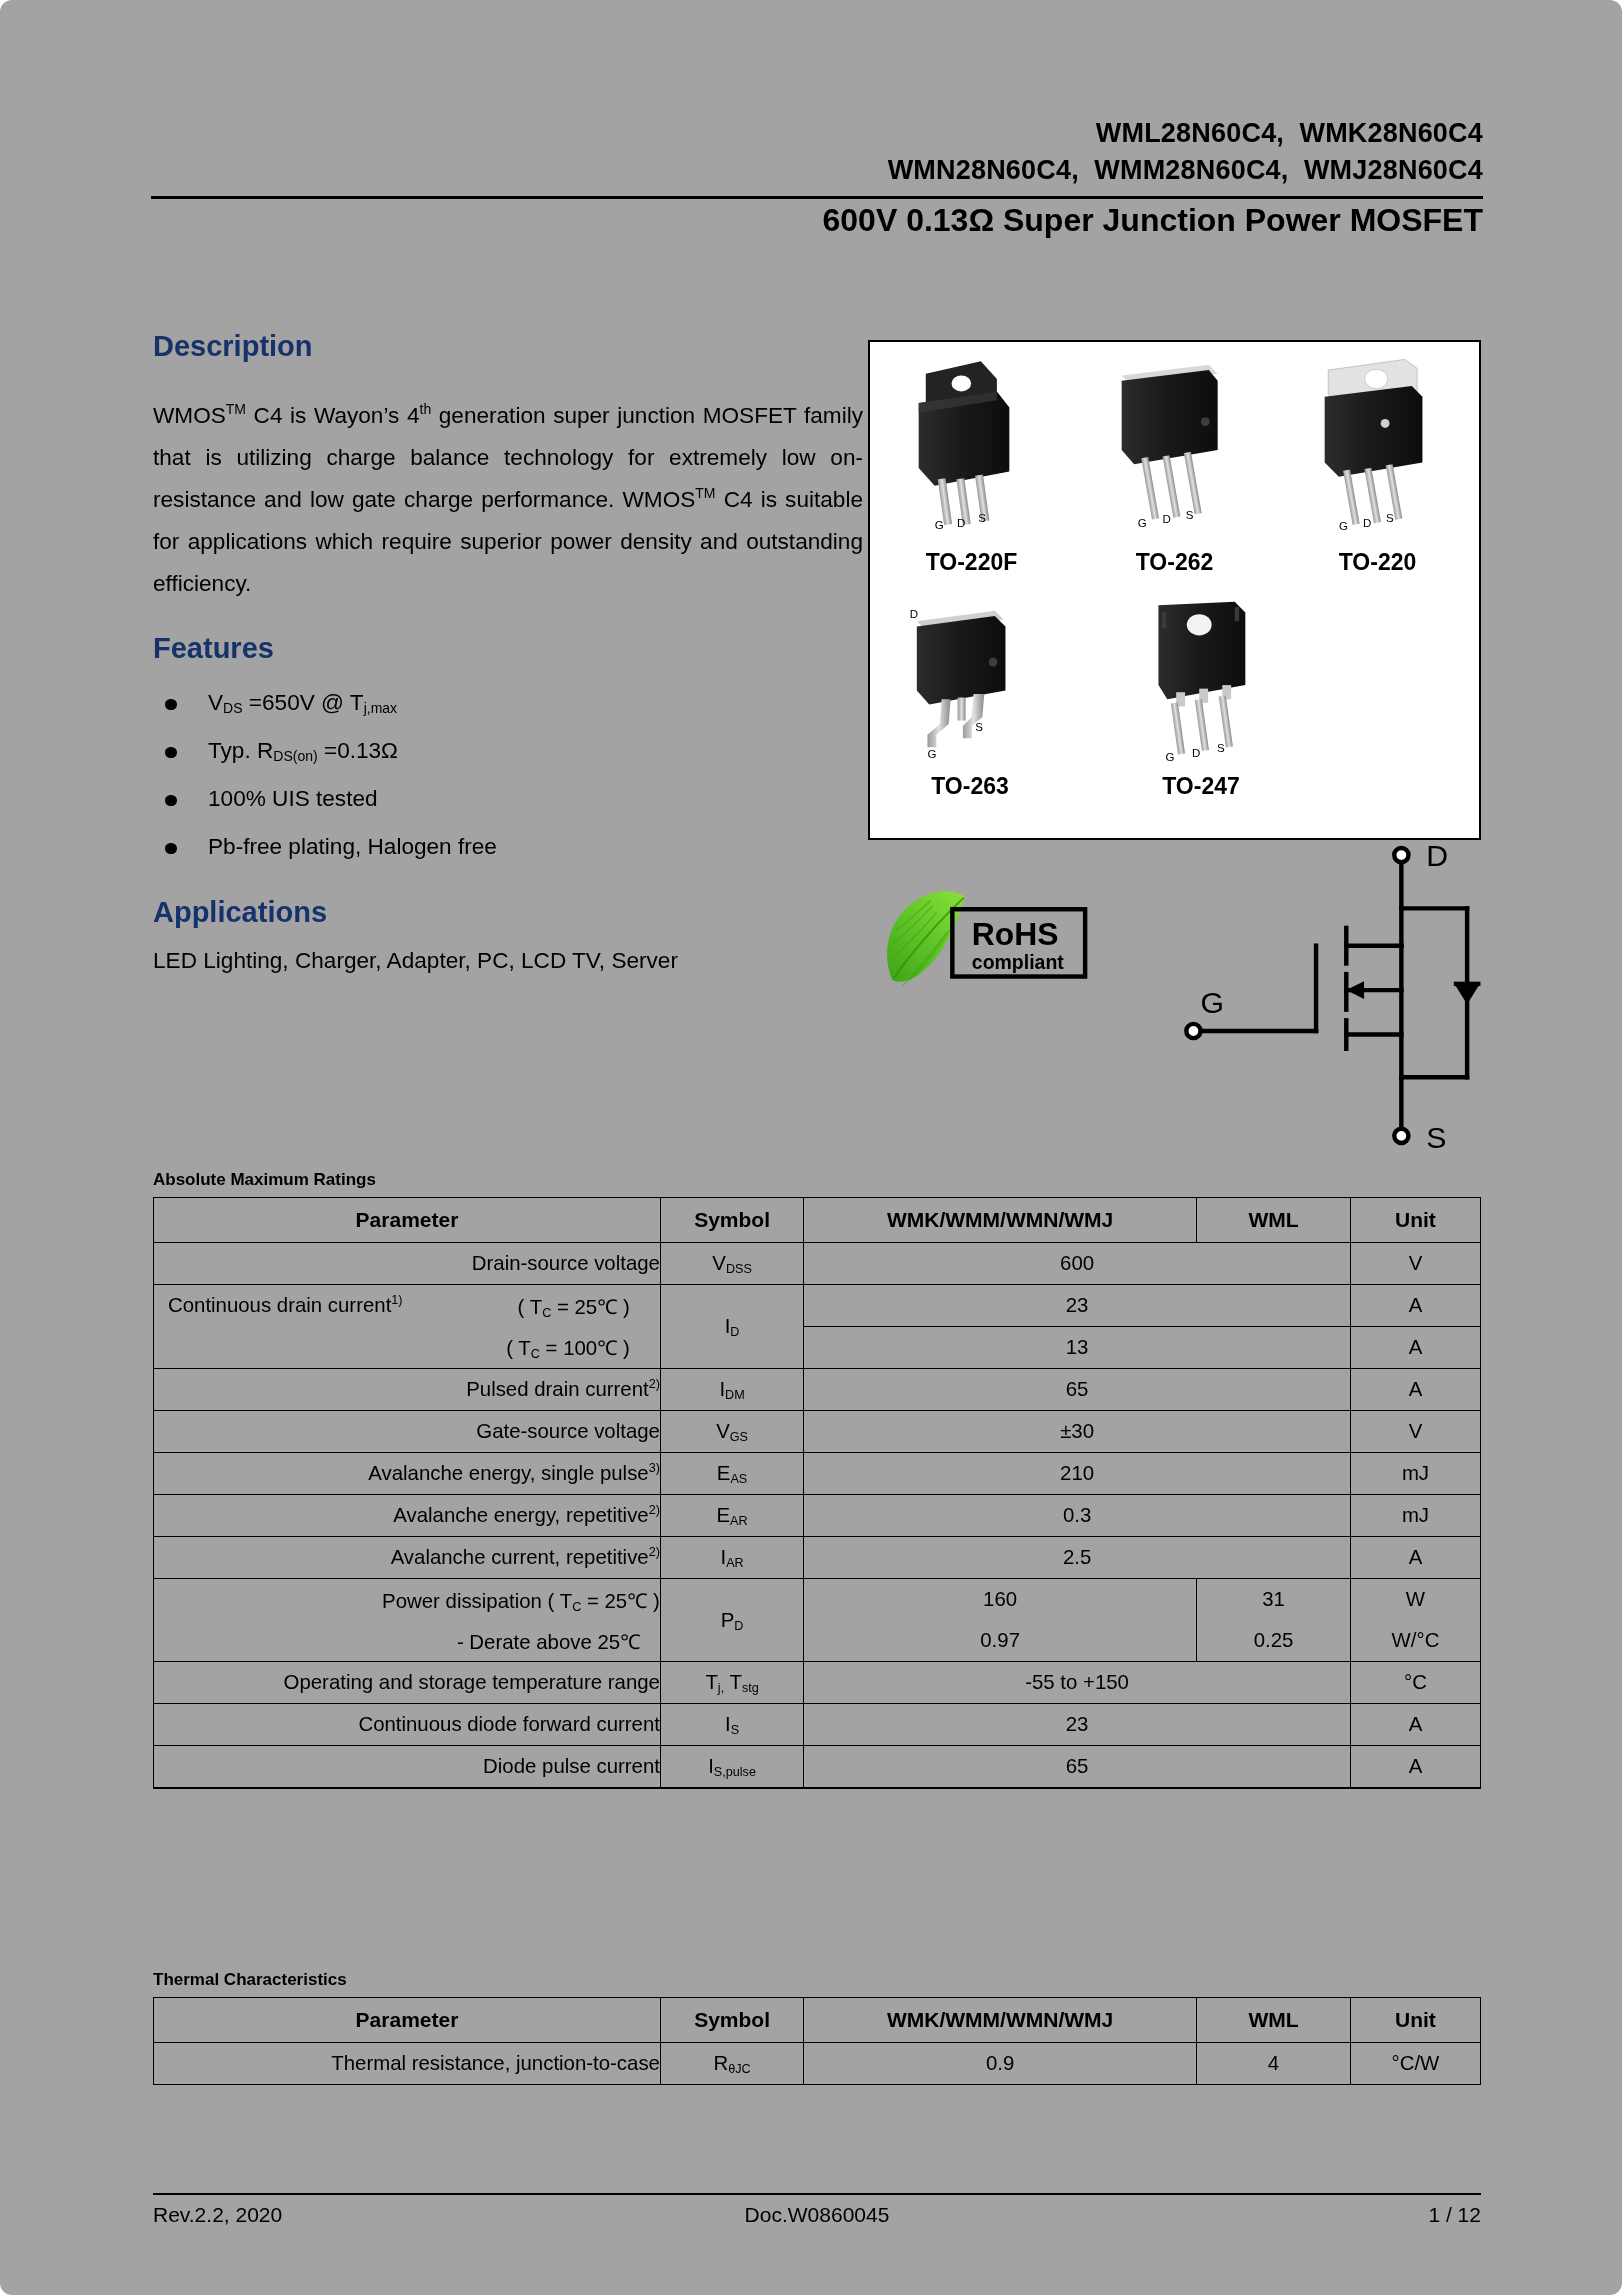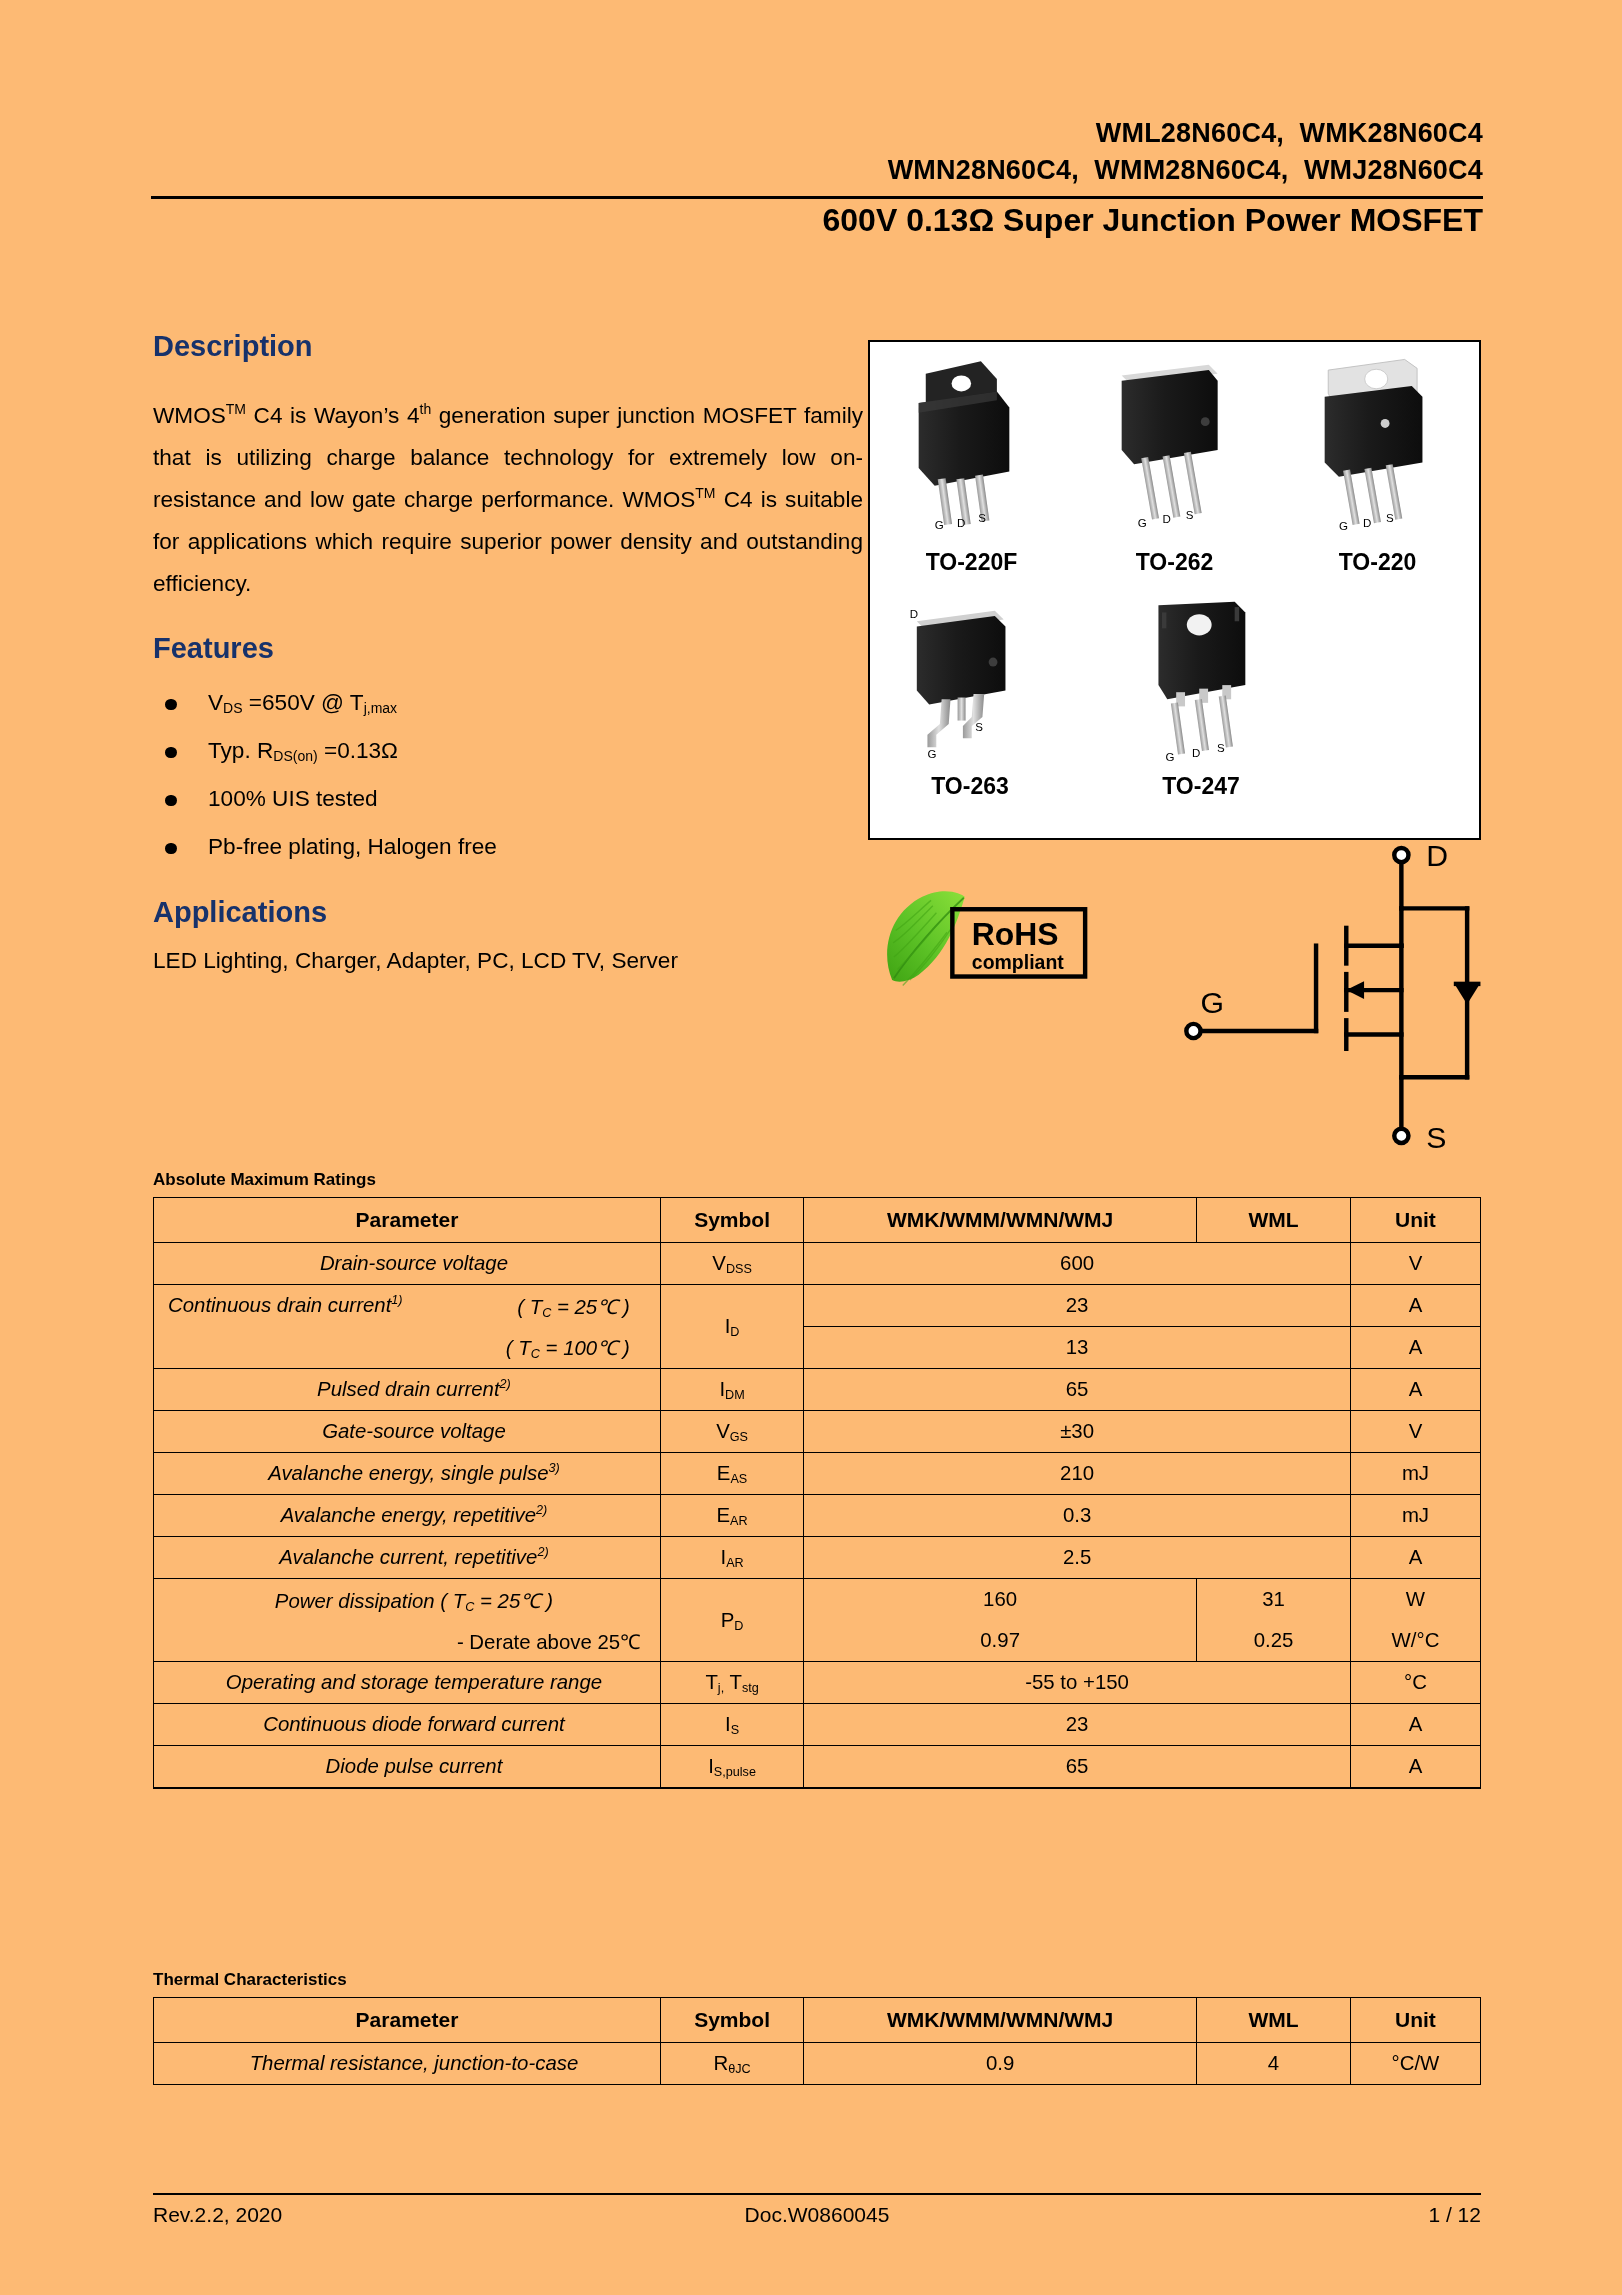"WML28N60C4, WMK28N60C4" #page { background: #fdba74 -> #a3a3a3; border-radius: none -> 12px }
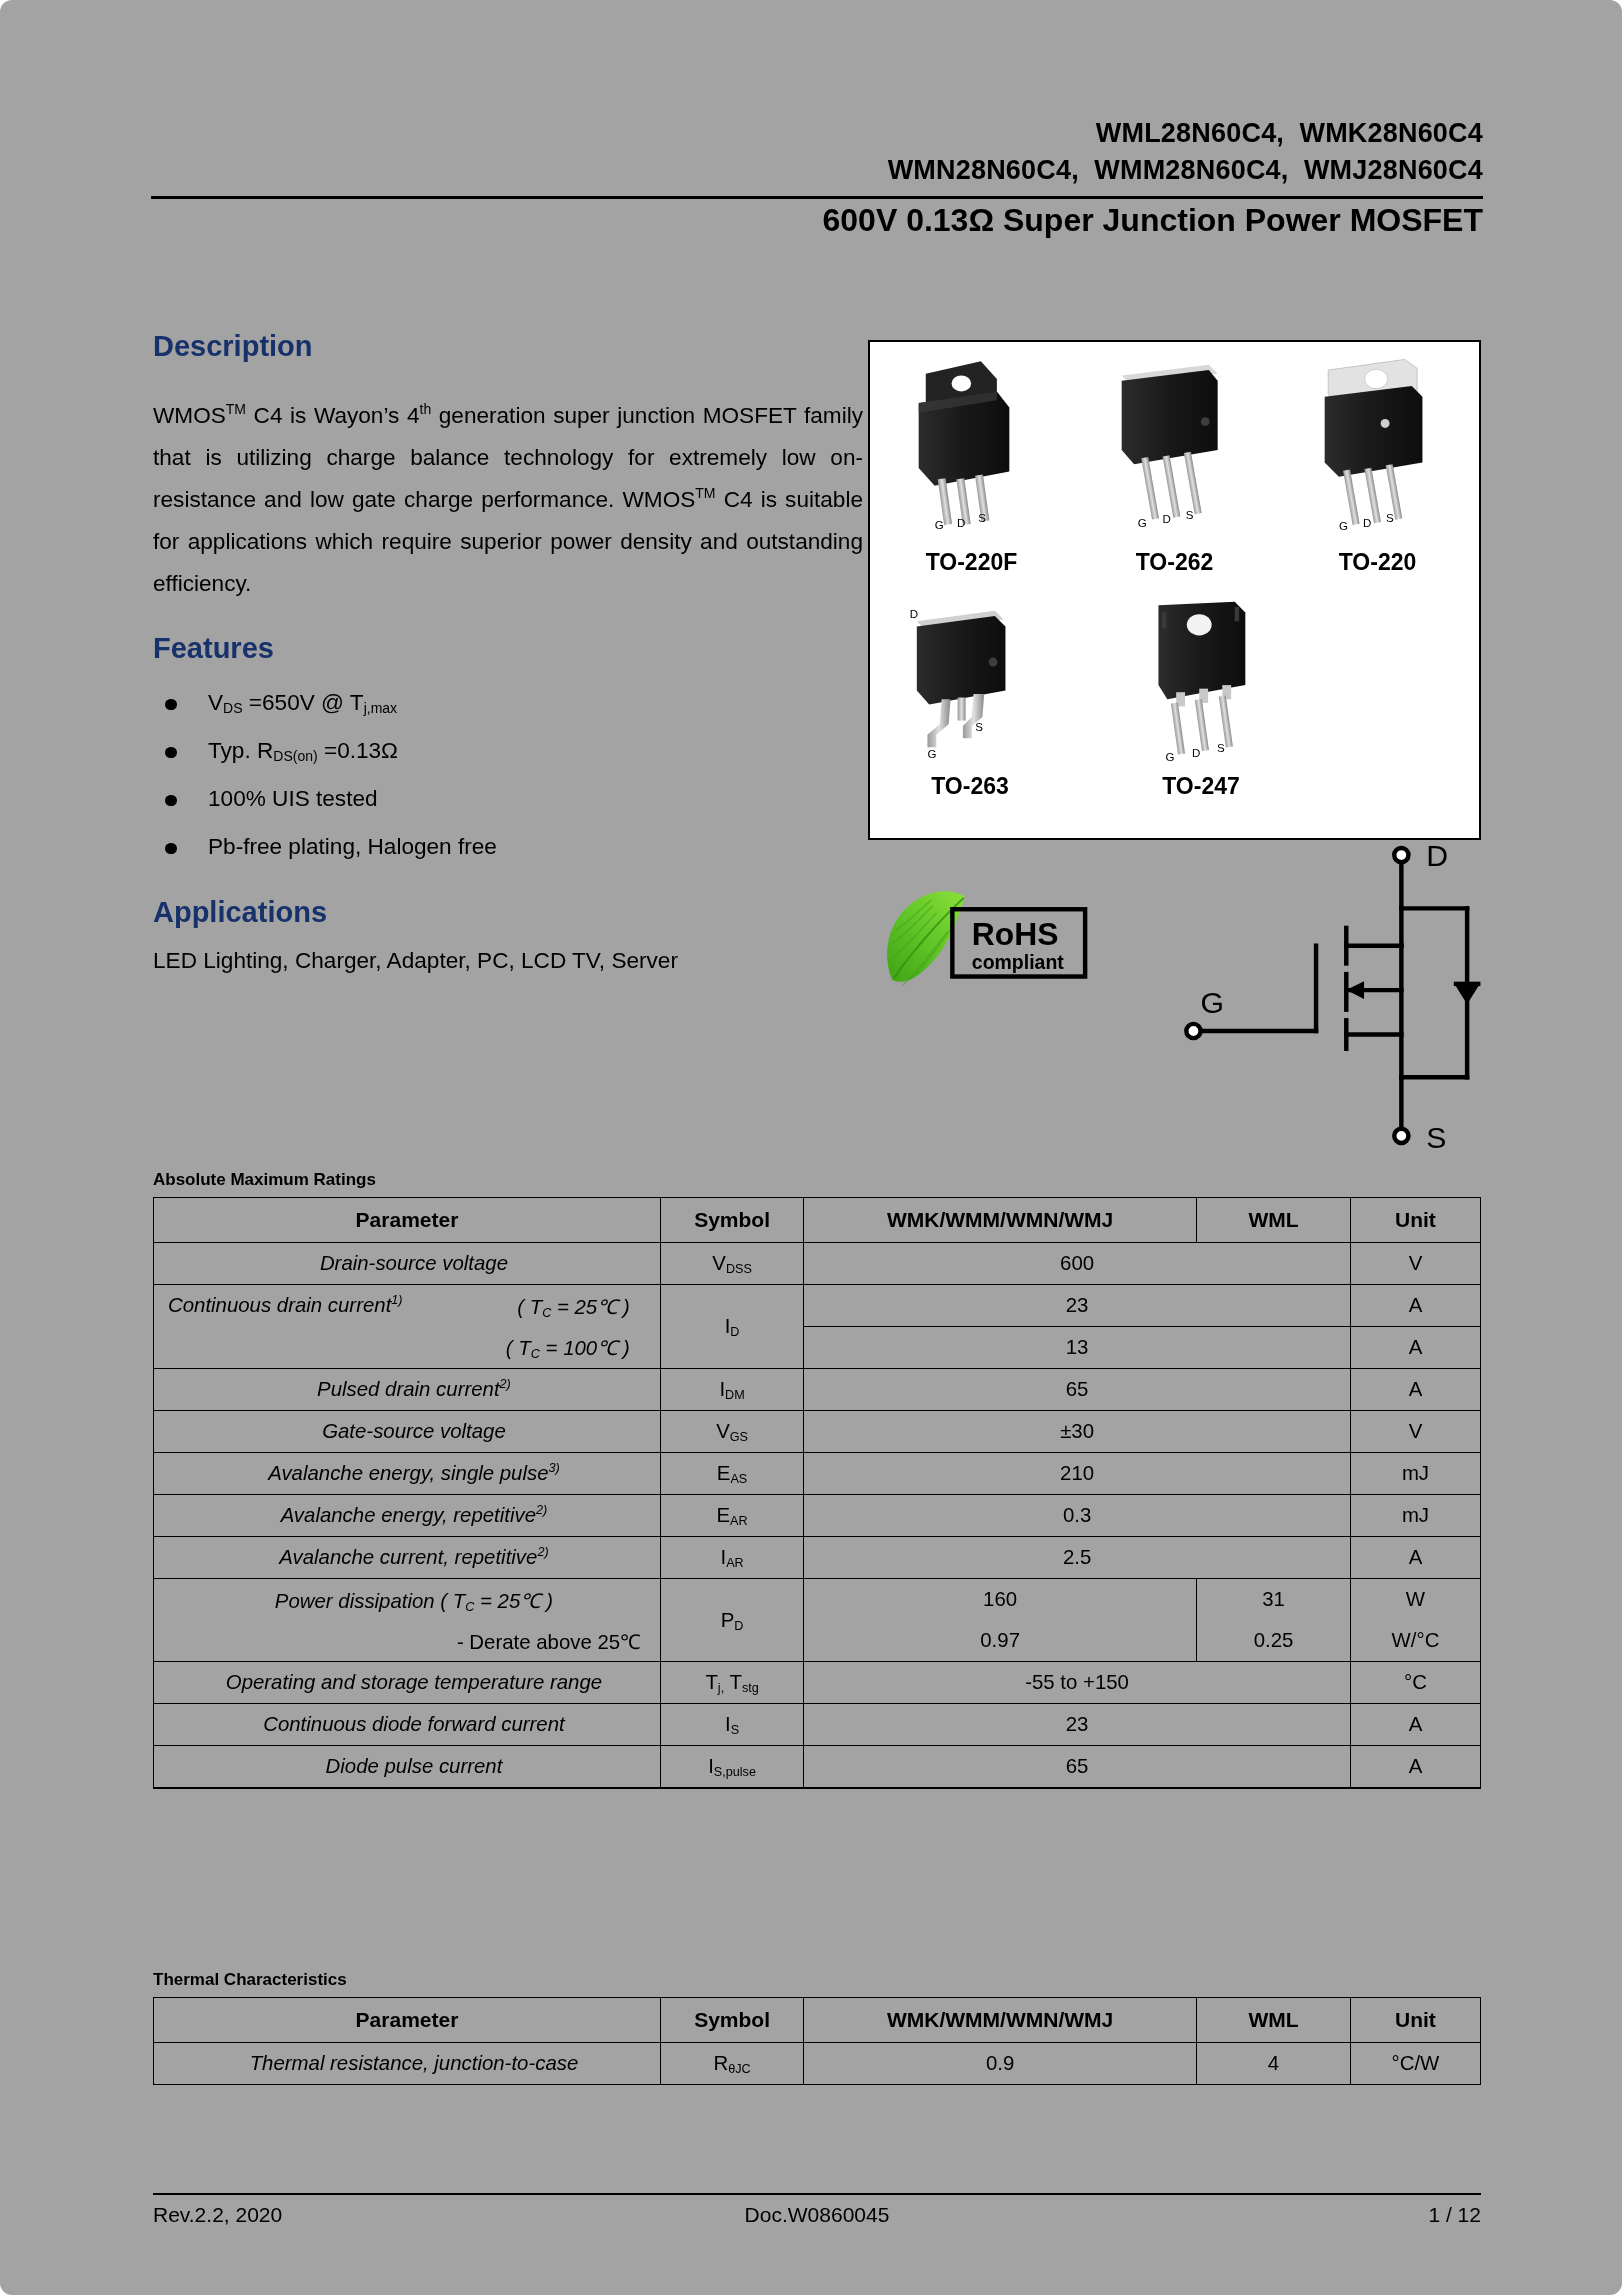"Drain-source voltage" .c-param { font-style: italic -> none; text-align: center -> right }
